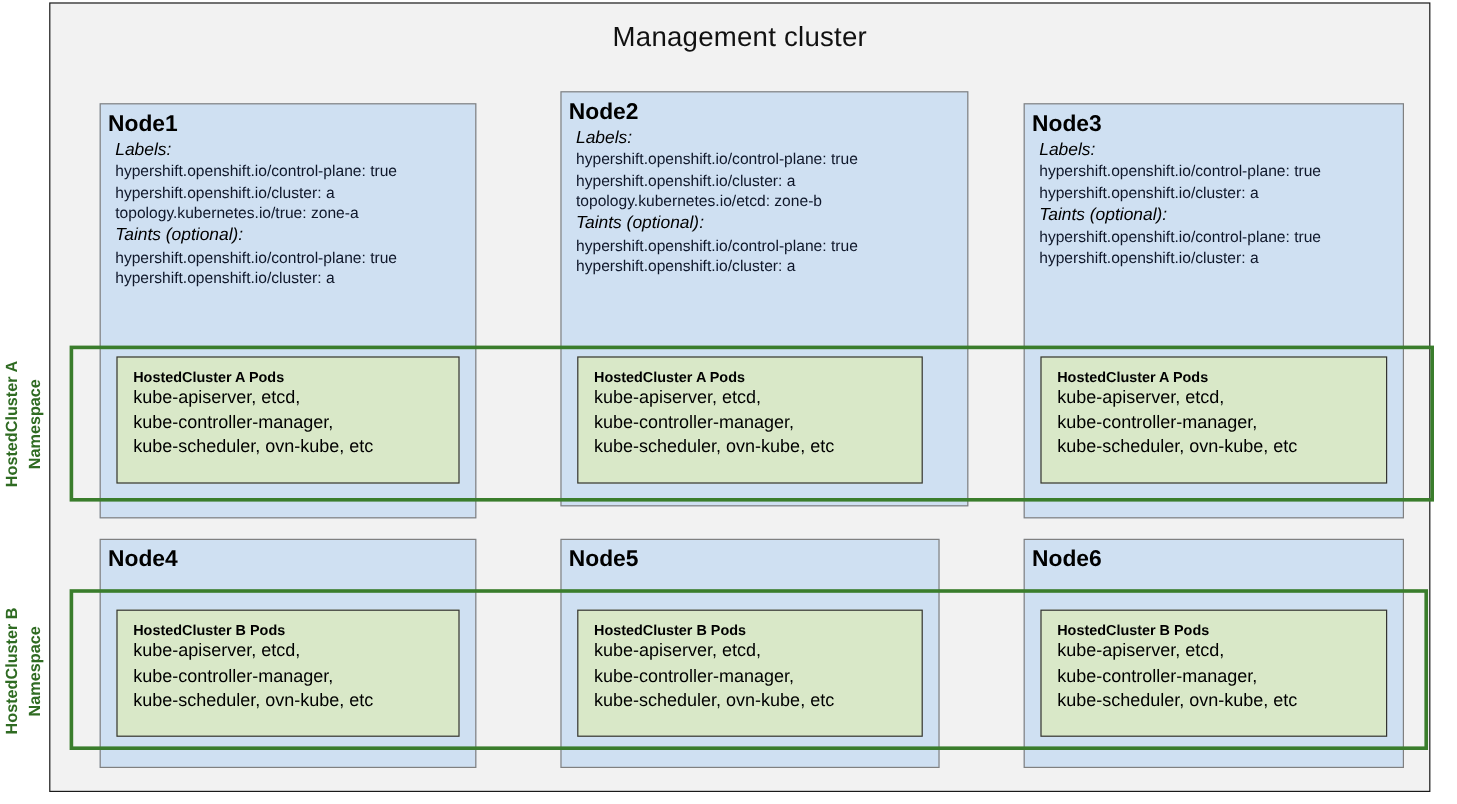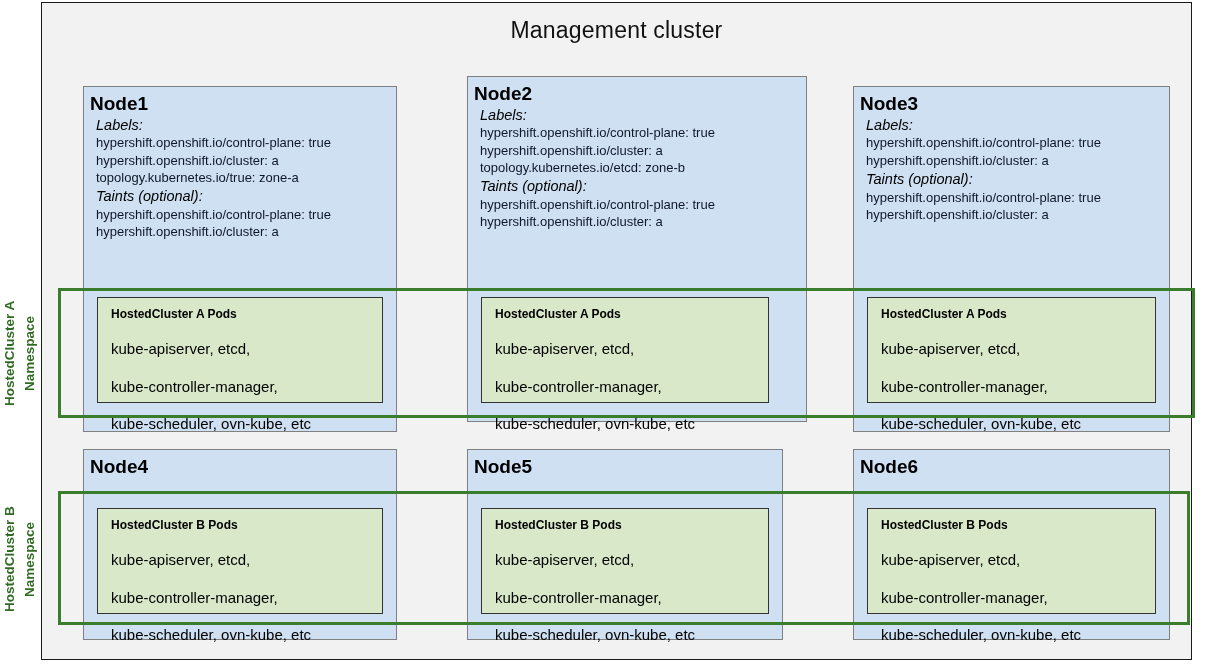"kube-apiserver, etcd," .pods-line { margin-top: 17px -> none }
